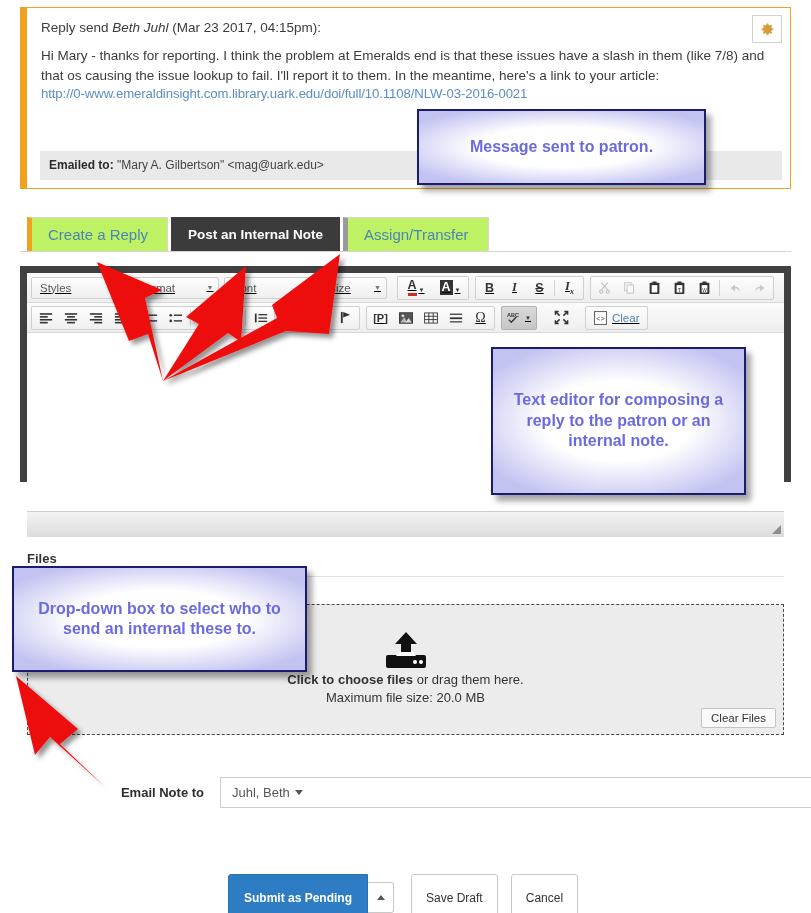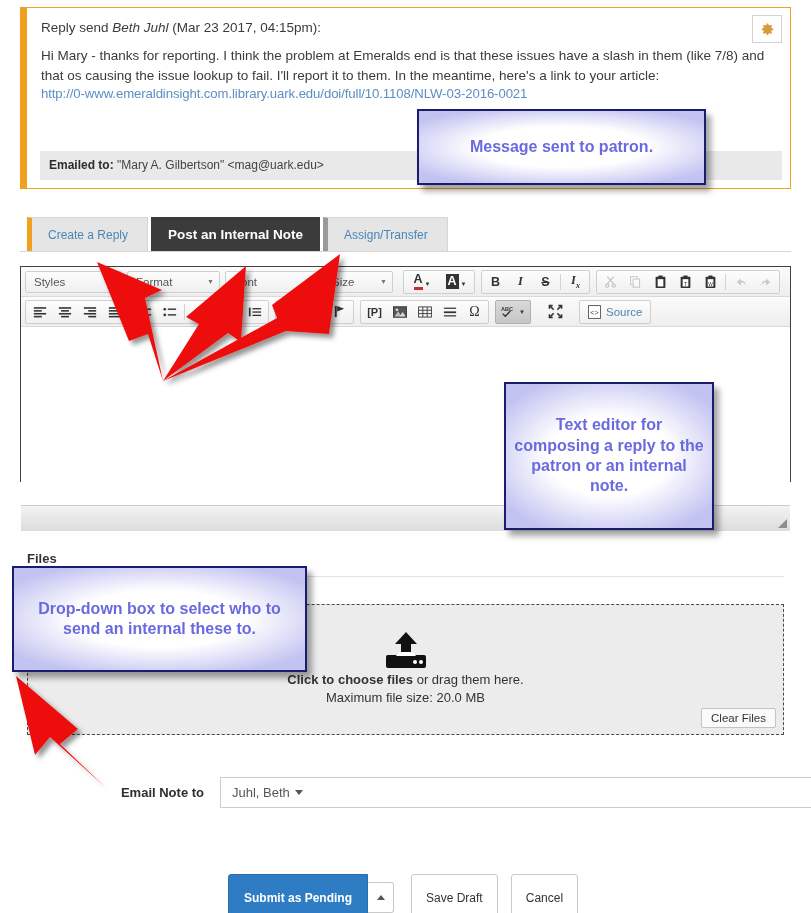"Create a Reply" .tab { background: #e5e5e5 -> #bef264; font-size: 12px -> 15px }
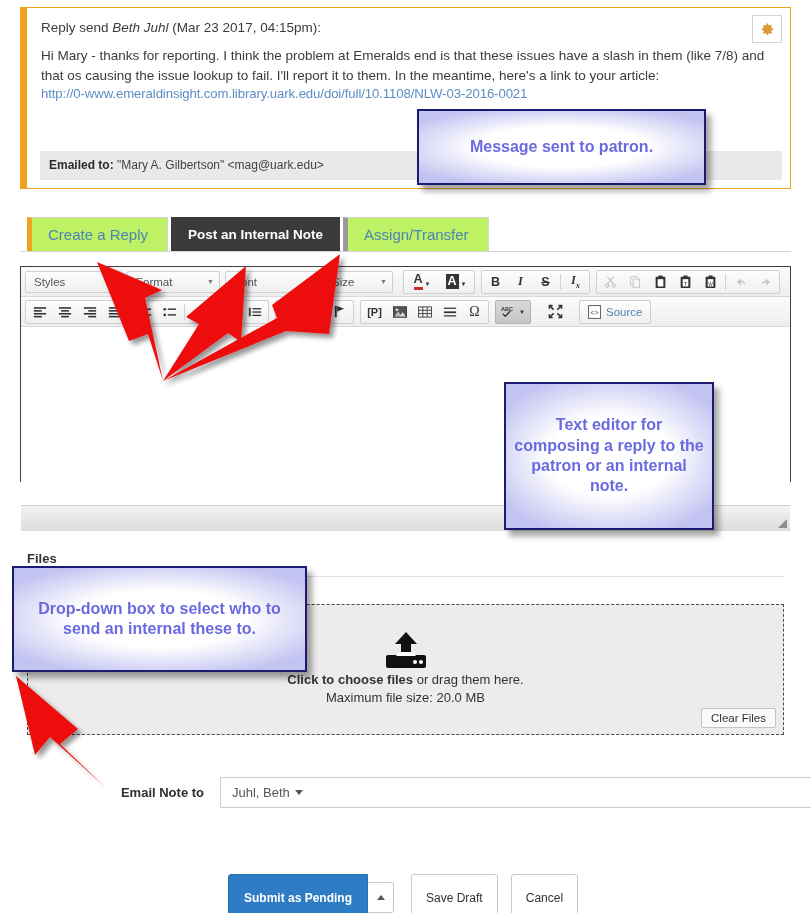"Styles" .editor { border: 1px solid #404040 -> 7px solid #404040; text-decoration: none -> underline }
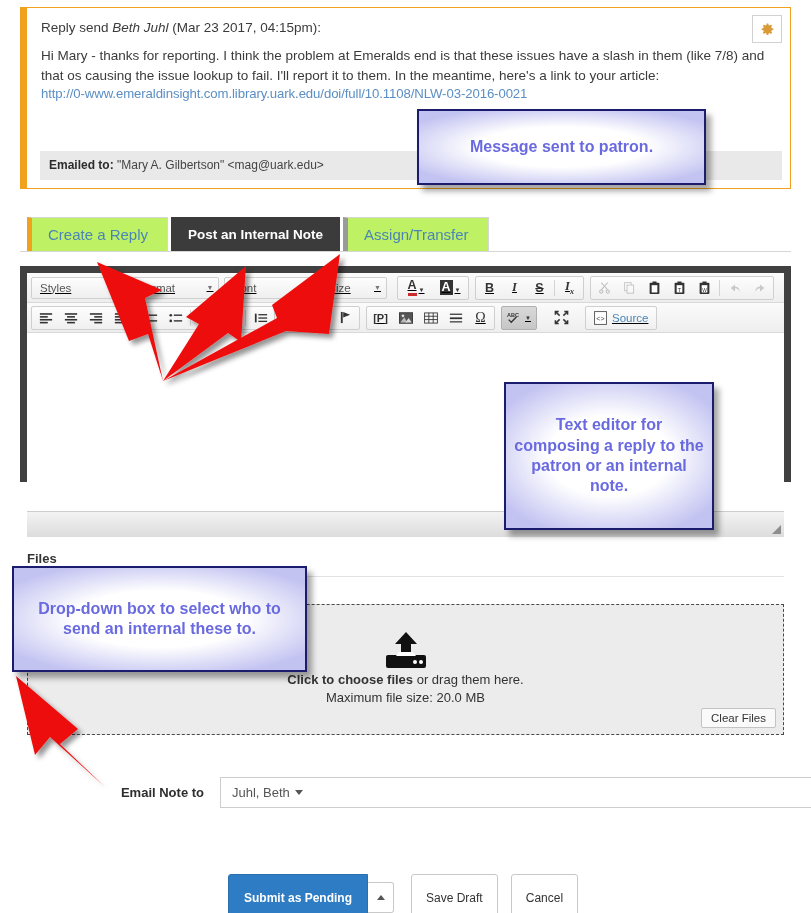"Source" span { text: Source -> Clear }
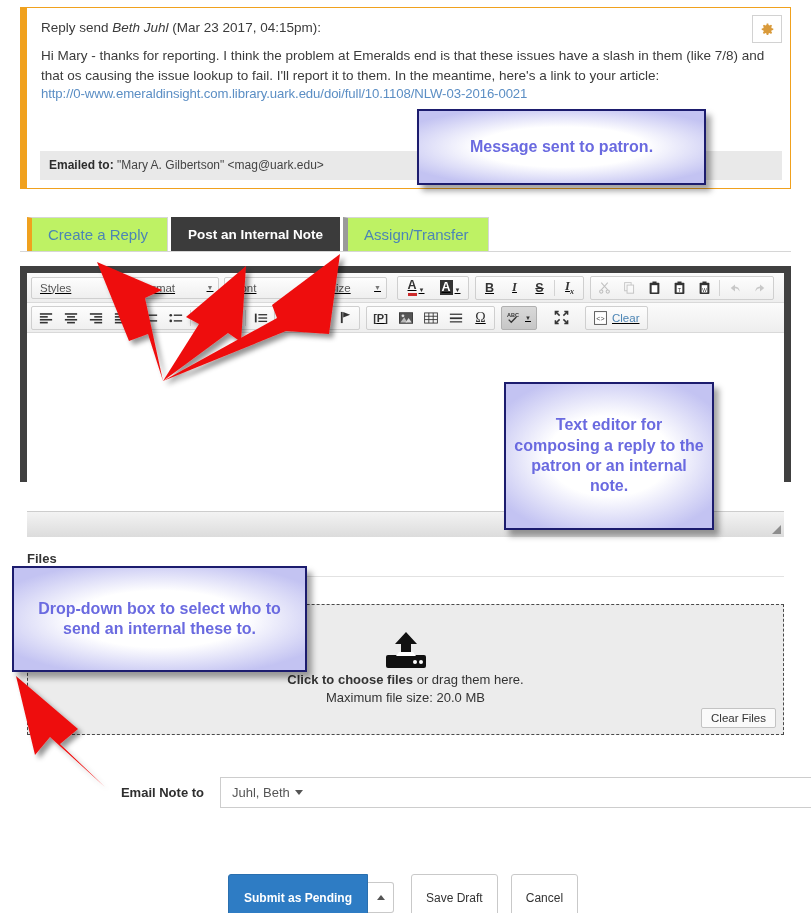"Text editor for composing a" #callout-editor { left: 504px -> 491px; margin-top: 35px -> none; width: 210px -> 255px }
